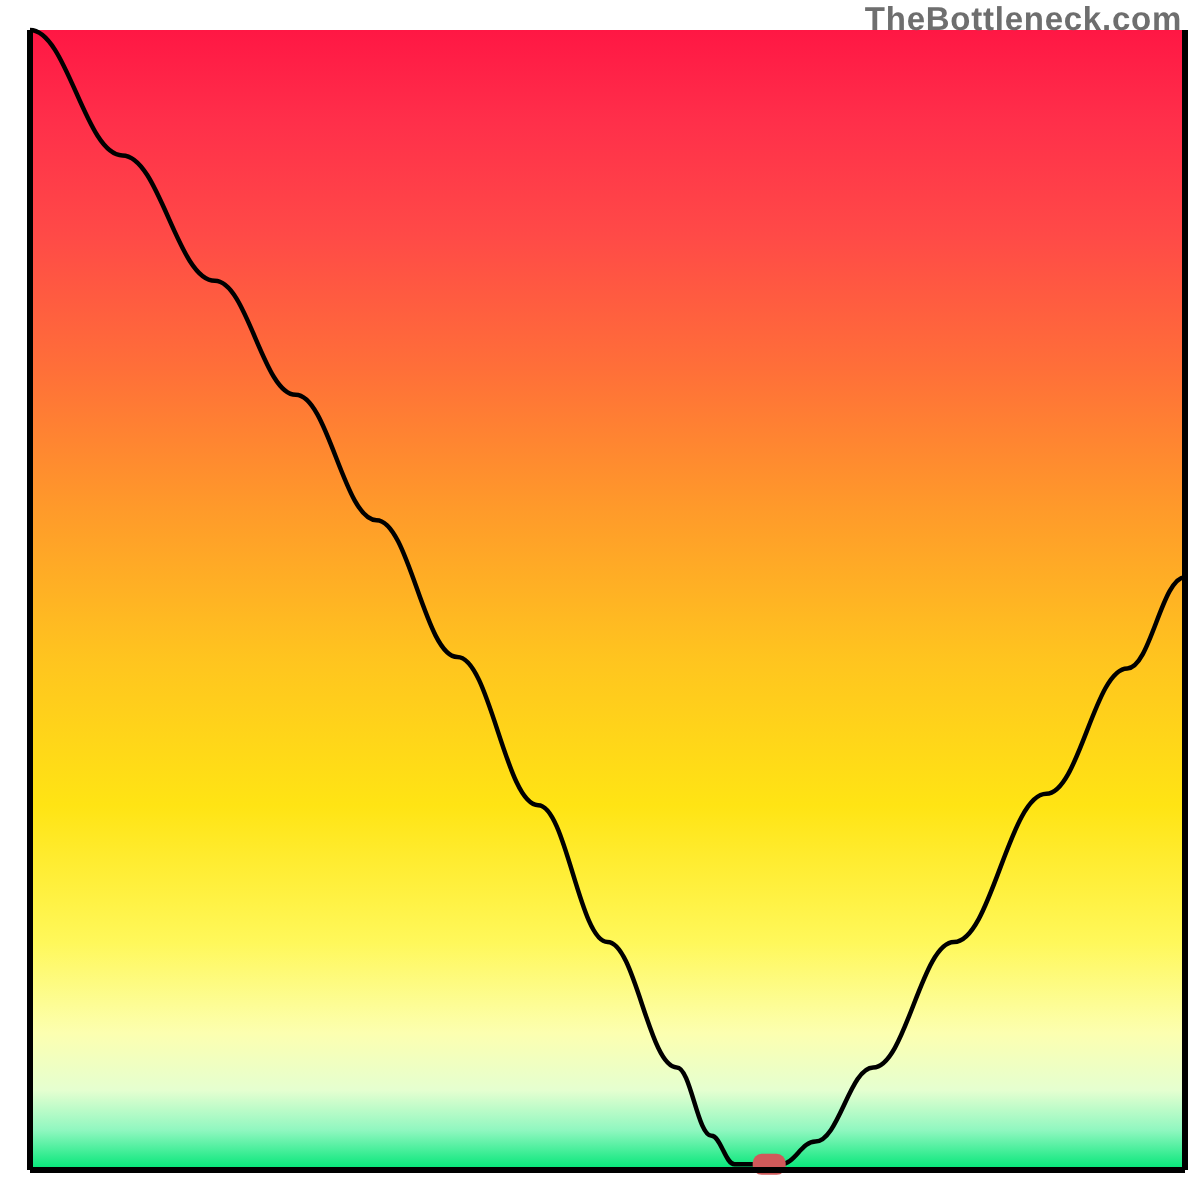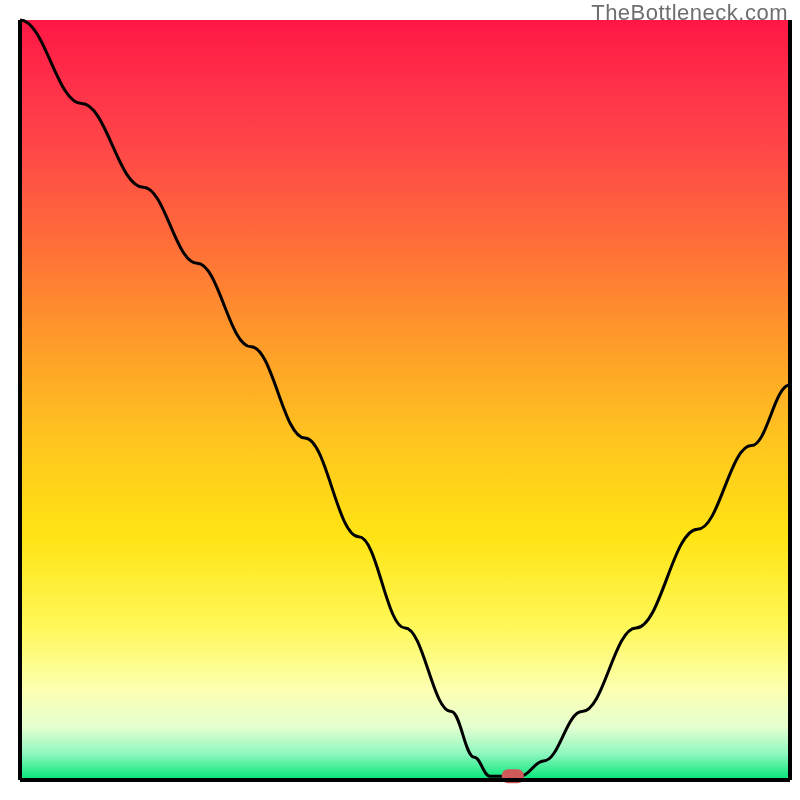"TheBottleneck.com" .attribution { font-weight: 400 -> 700 }
